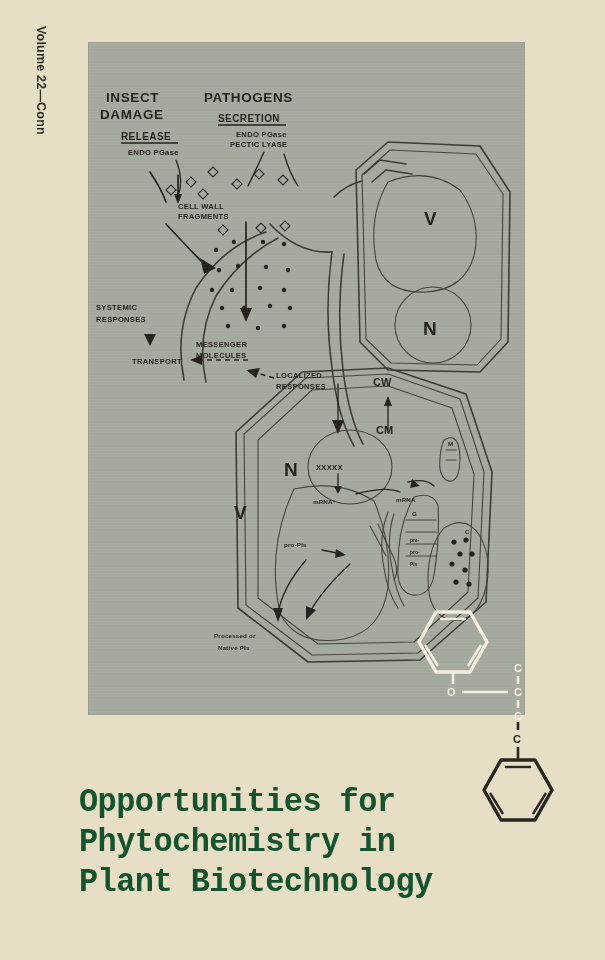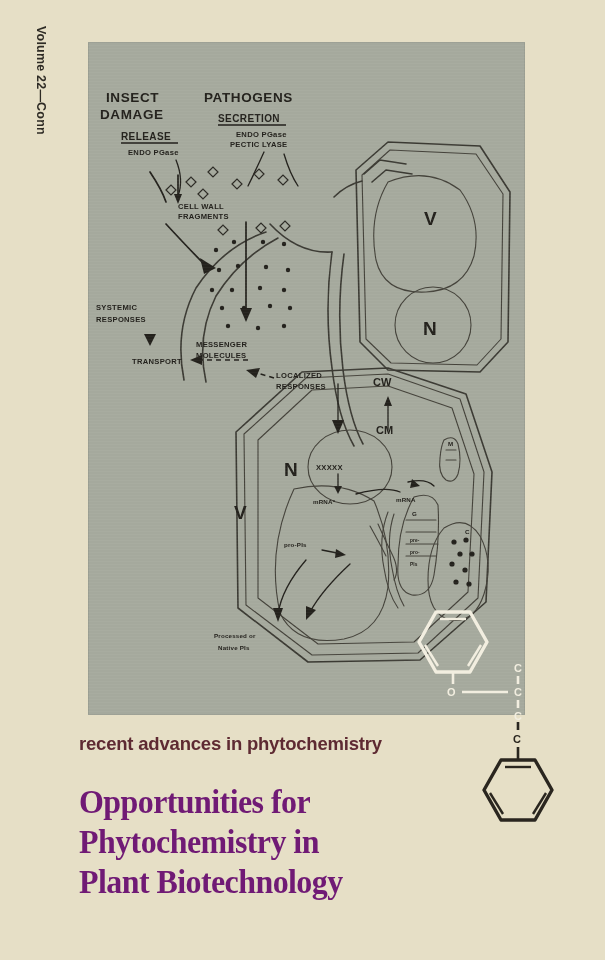"recent advances in phytochemistry" div { html: <div>recent advances in phytochemistry</div> -> none }
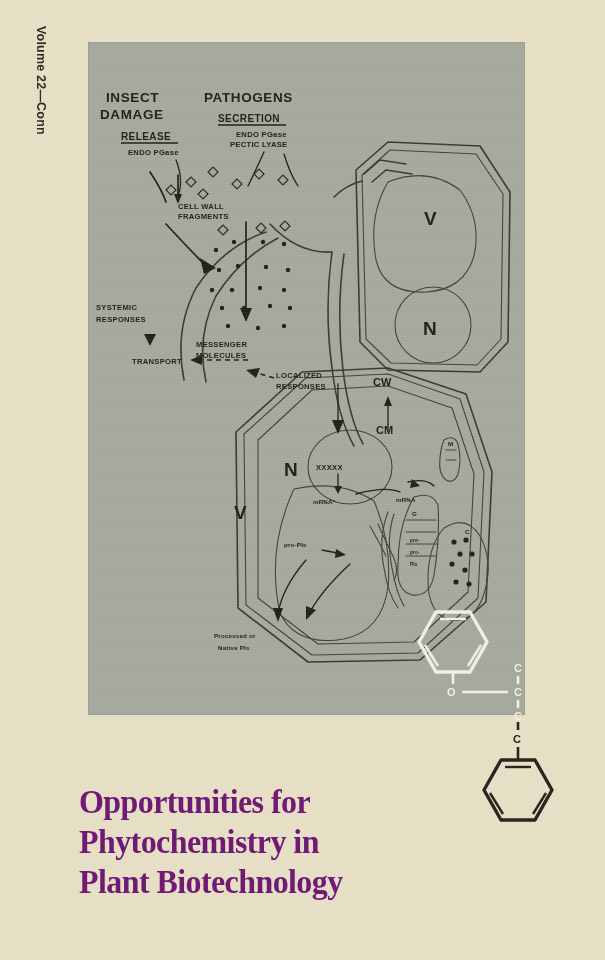"Opportunities for" #main-title { color: #701a75 -> #14532d; font-family: Liberation Serif, serif -> Liberation Mono, monospace }
